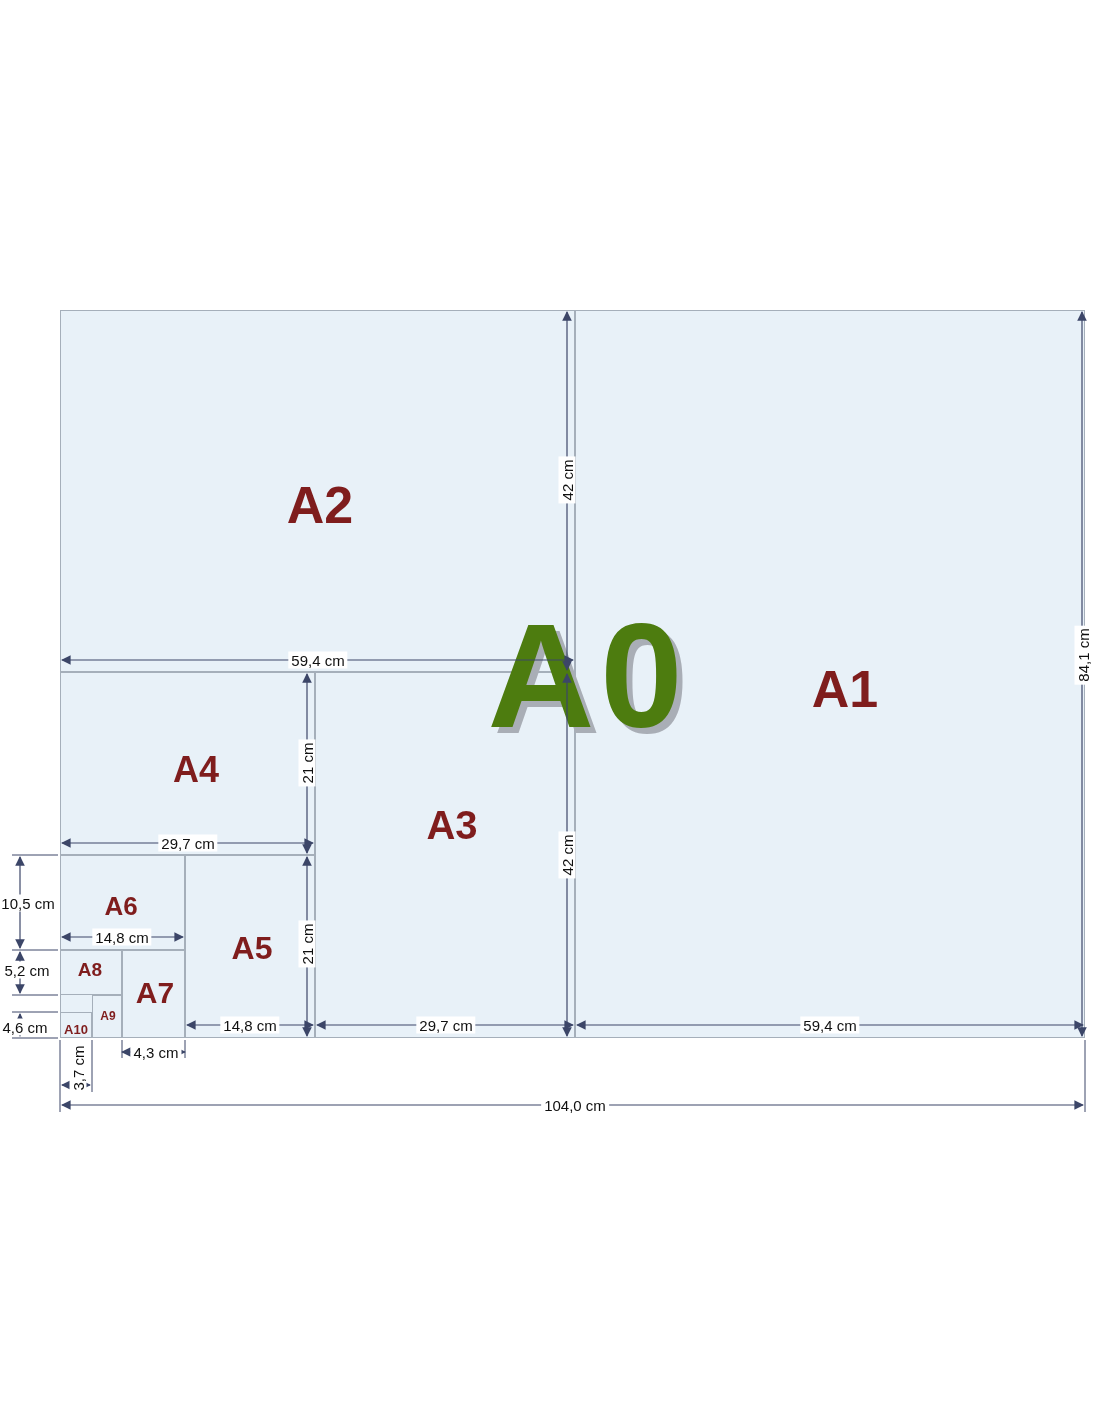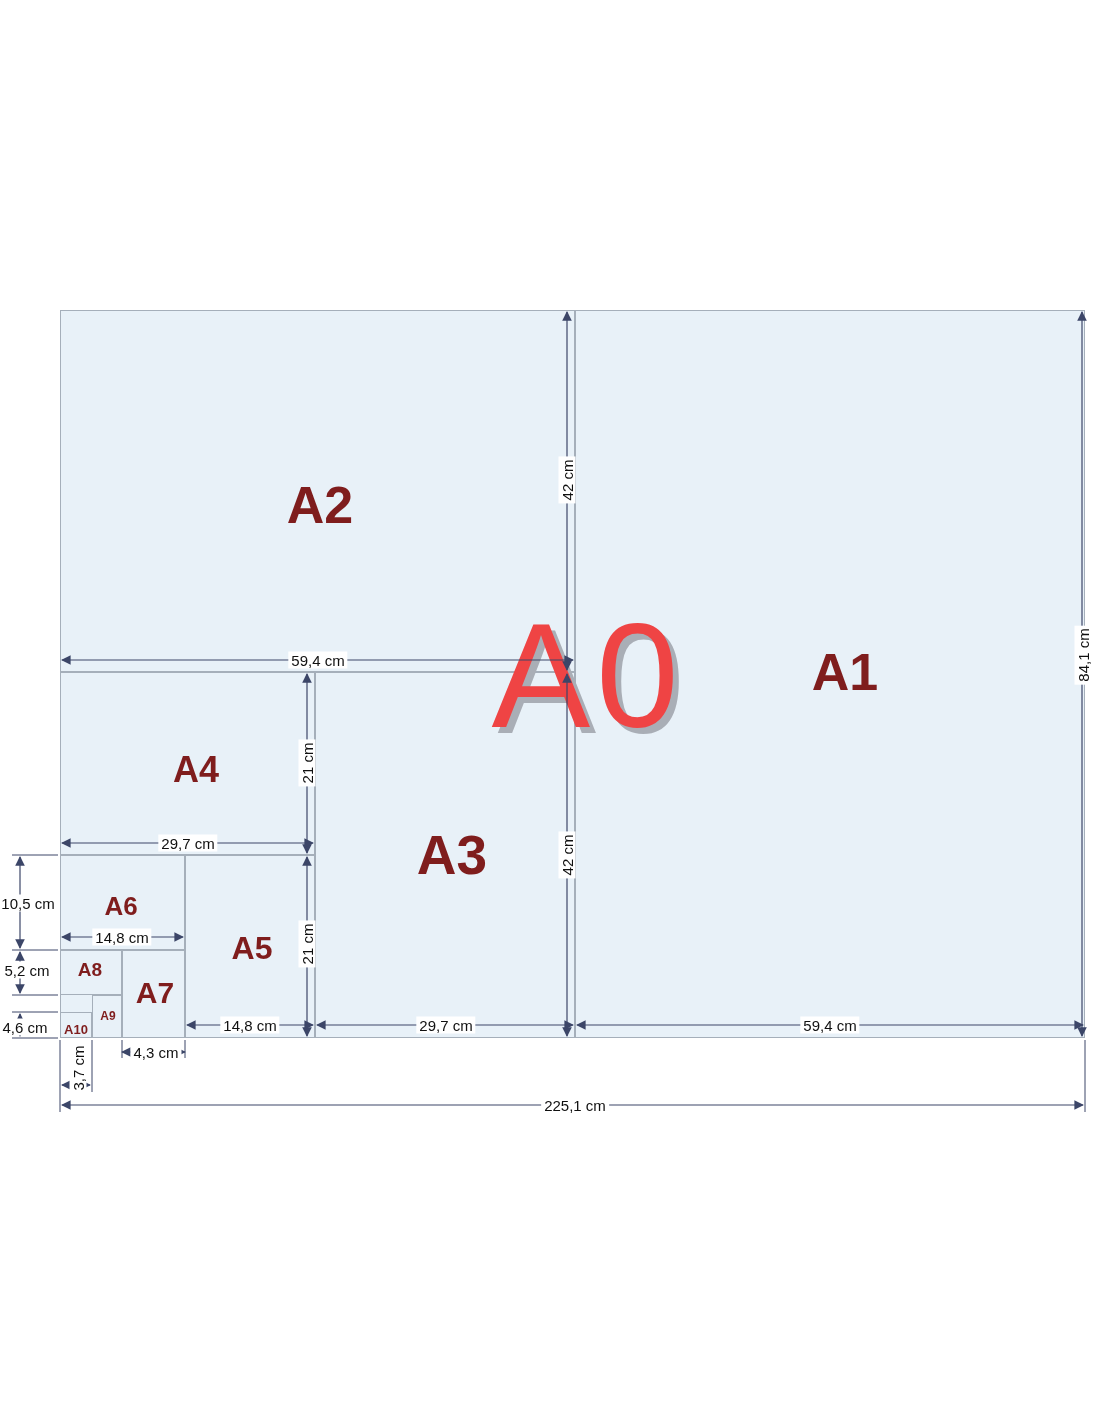"A0" .watermark { color: #ef4444 -> #4d7c0f; font-weight: normal -> bold }
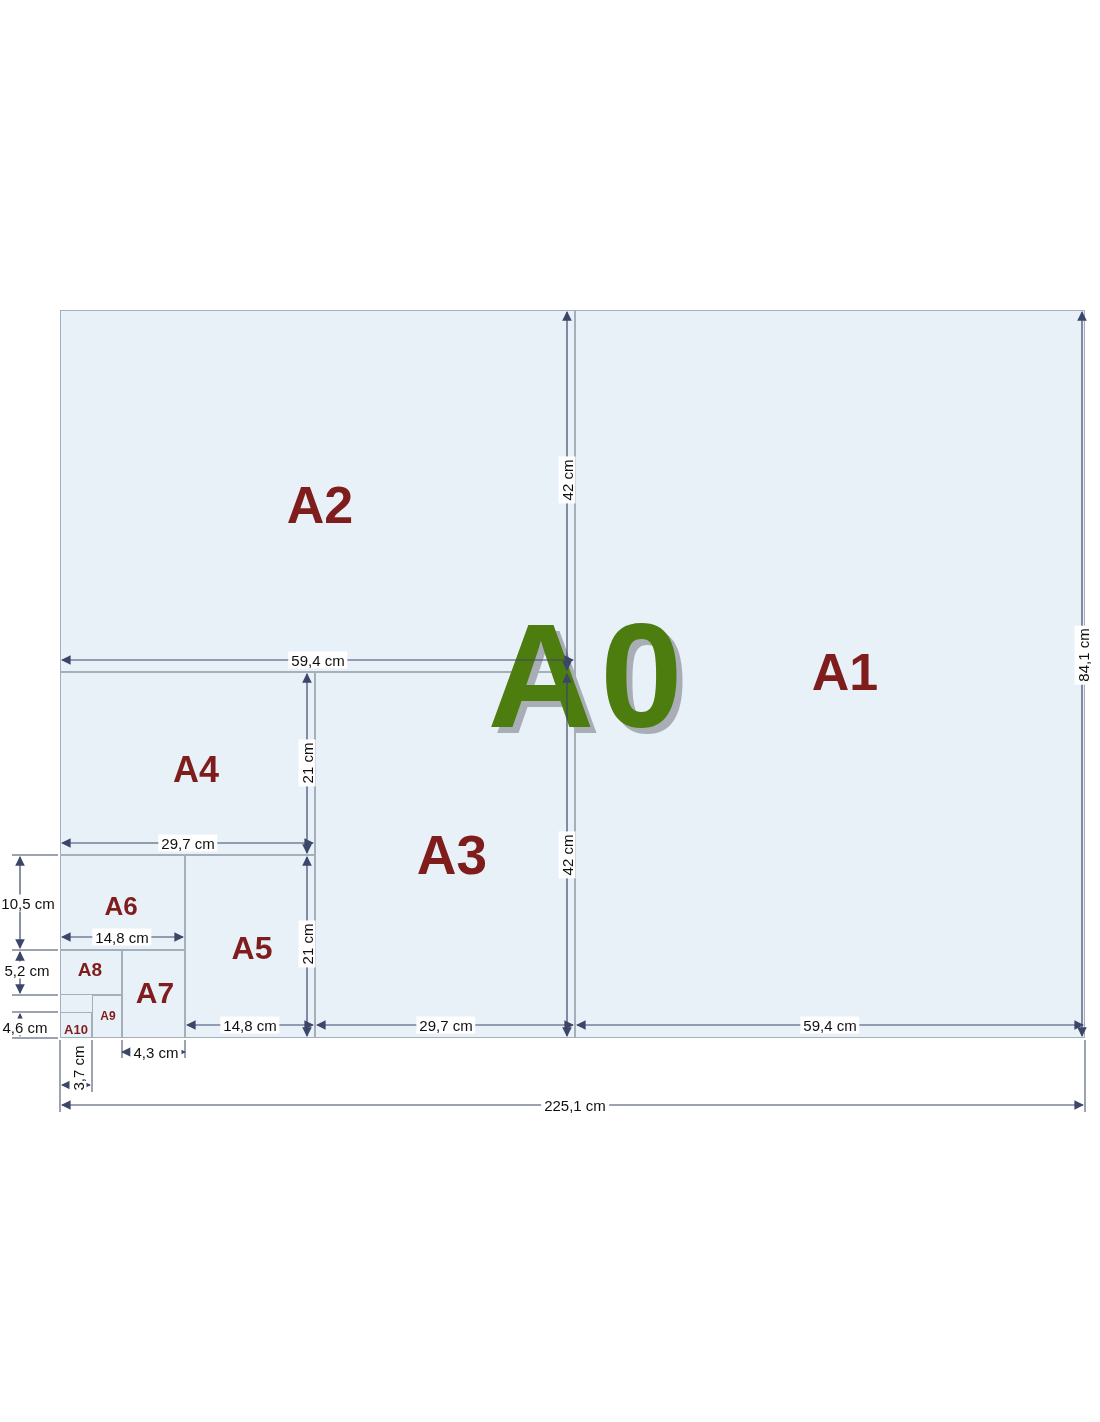"A1" div.plabel { top: 672px -> 689px }
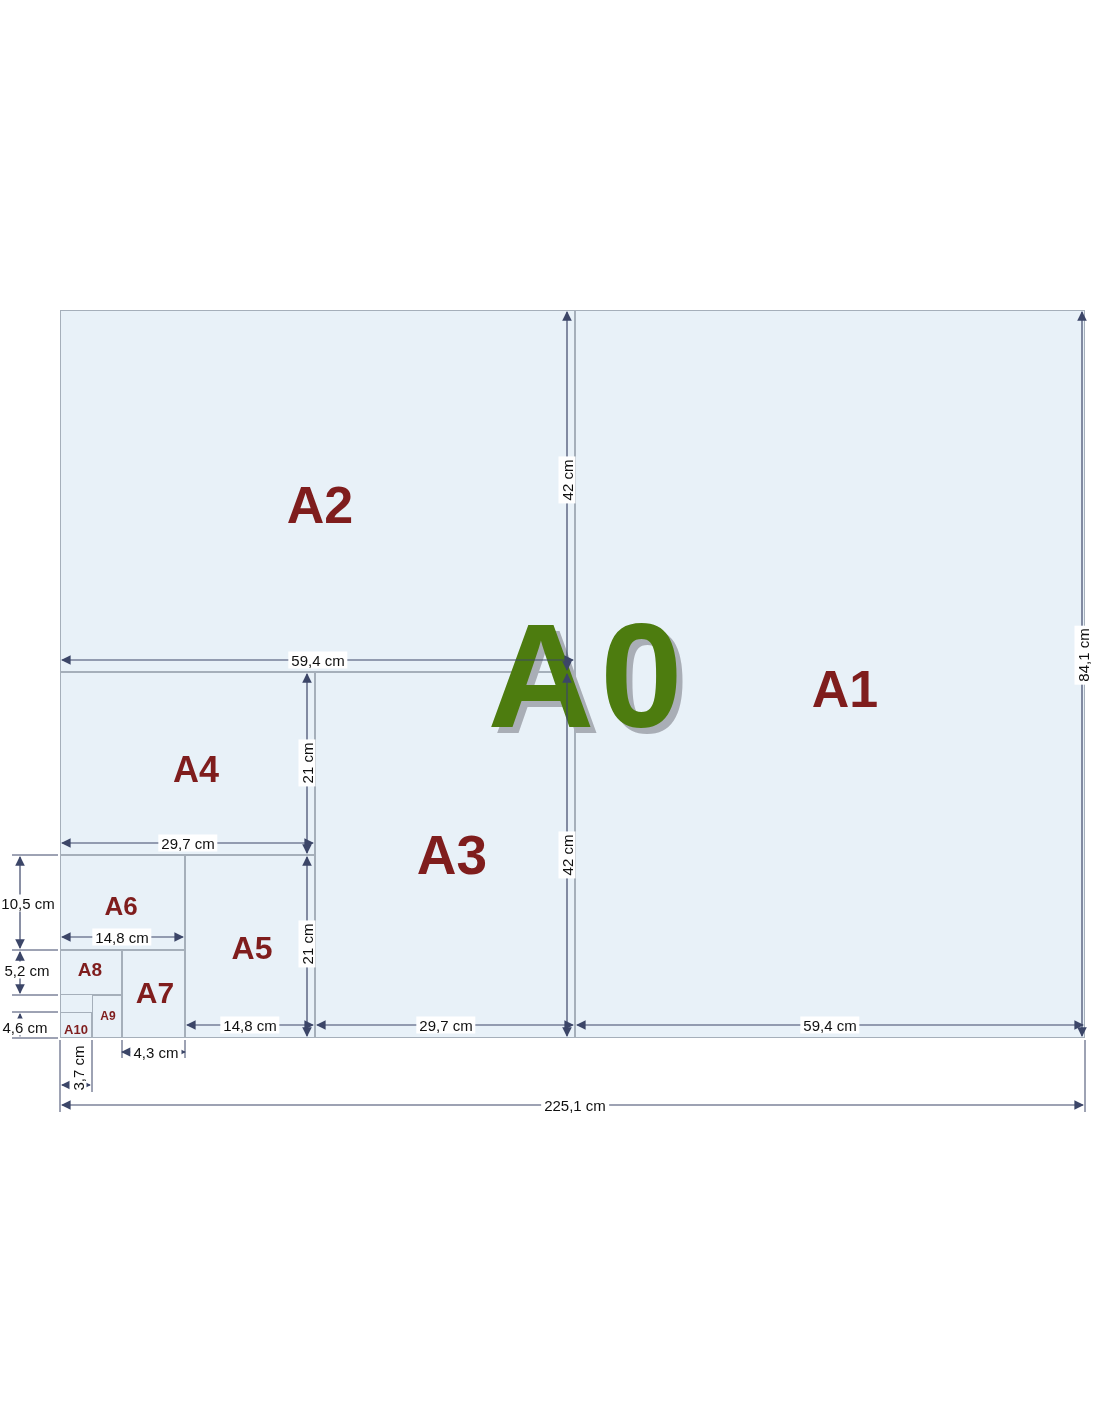"A3" div.plabel { font-size: 55px -> 40px; top: 855px -> 825px }
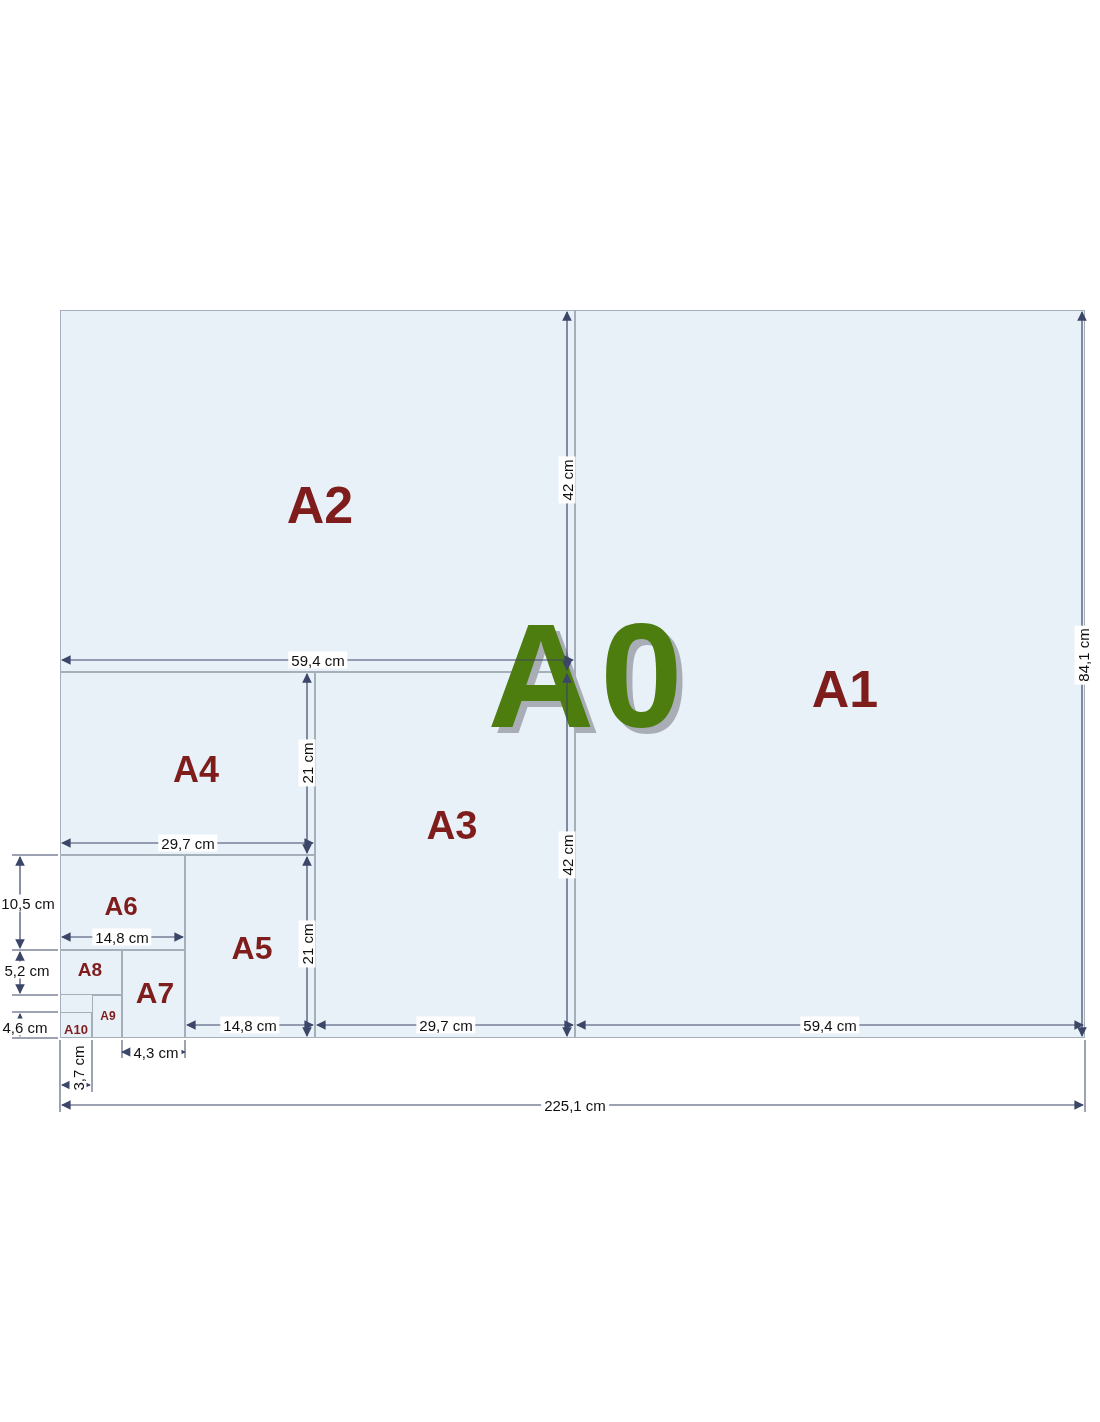"225,1 cm" div.dim { text: 225,1 -> 104,0 }
